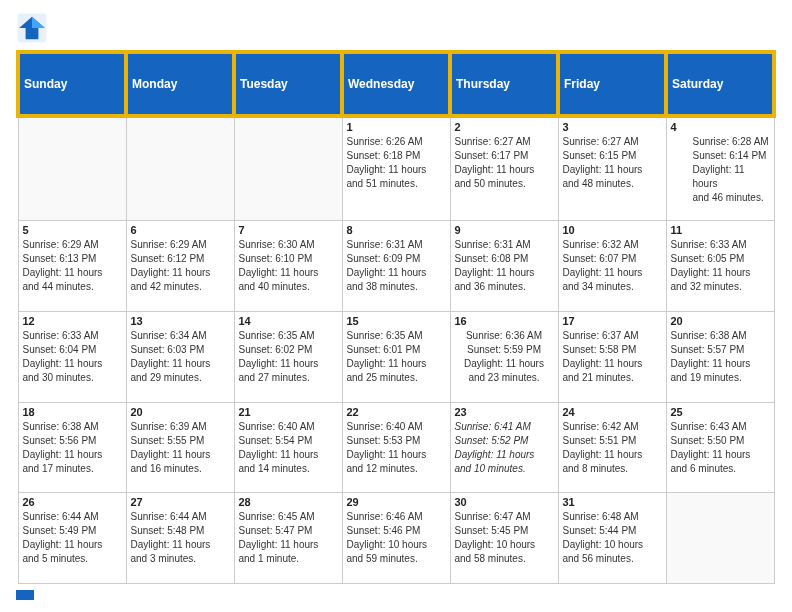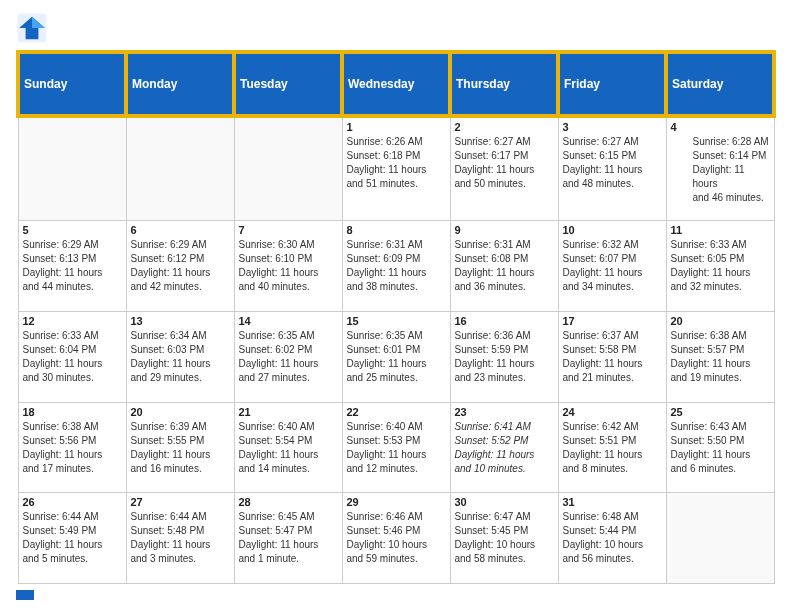"Sunrise: 6:36 AM" div.day-info { text-align: none -> center }
